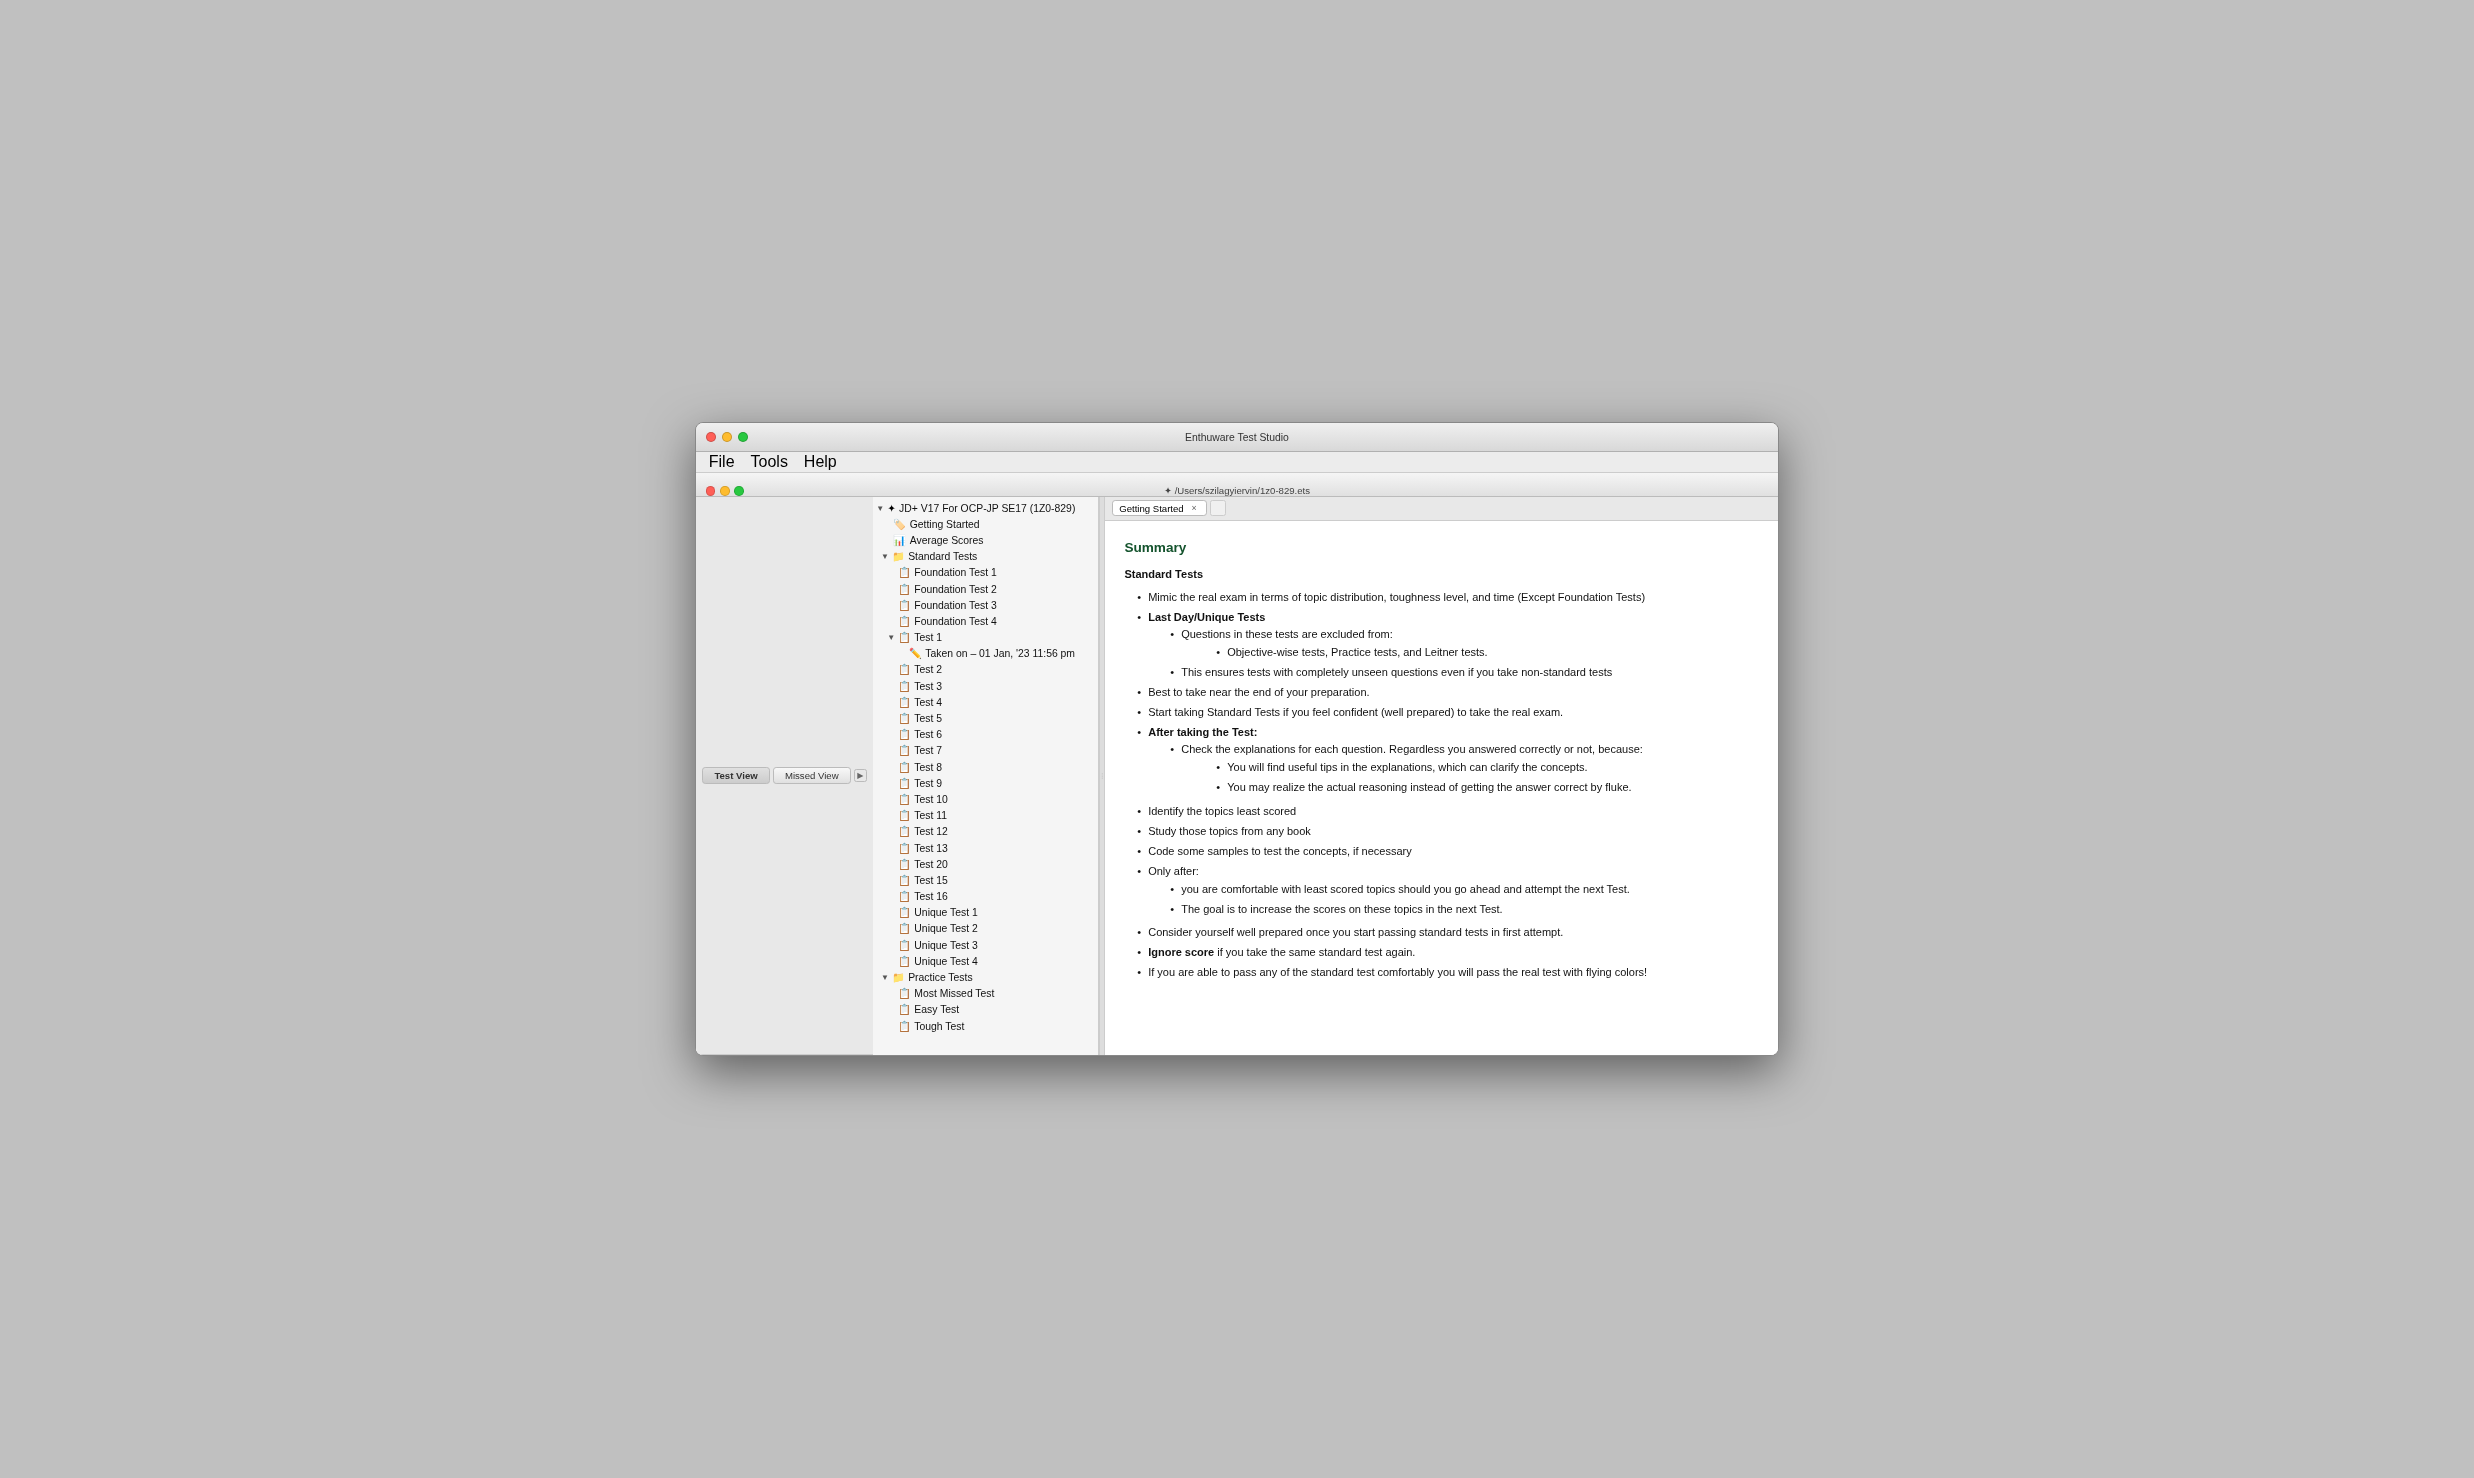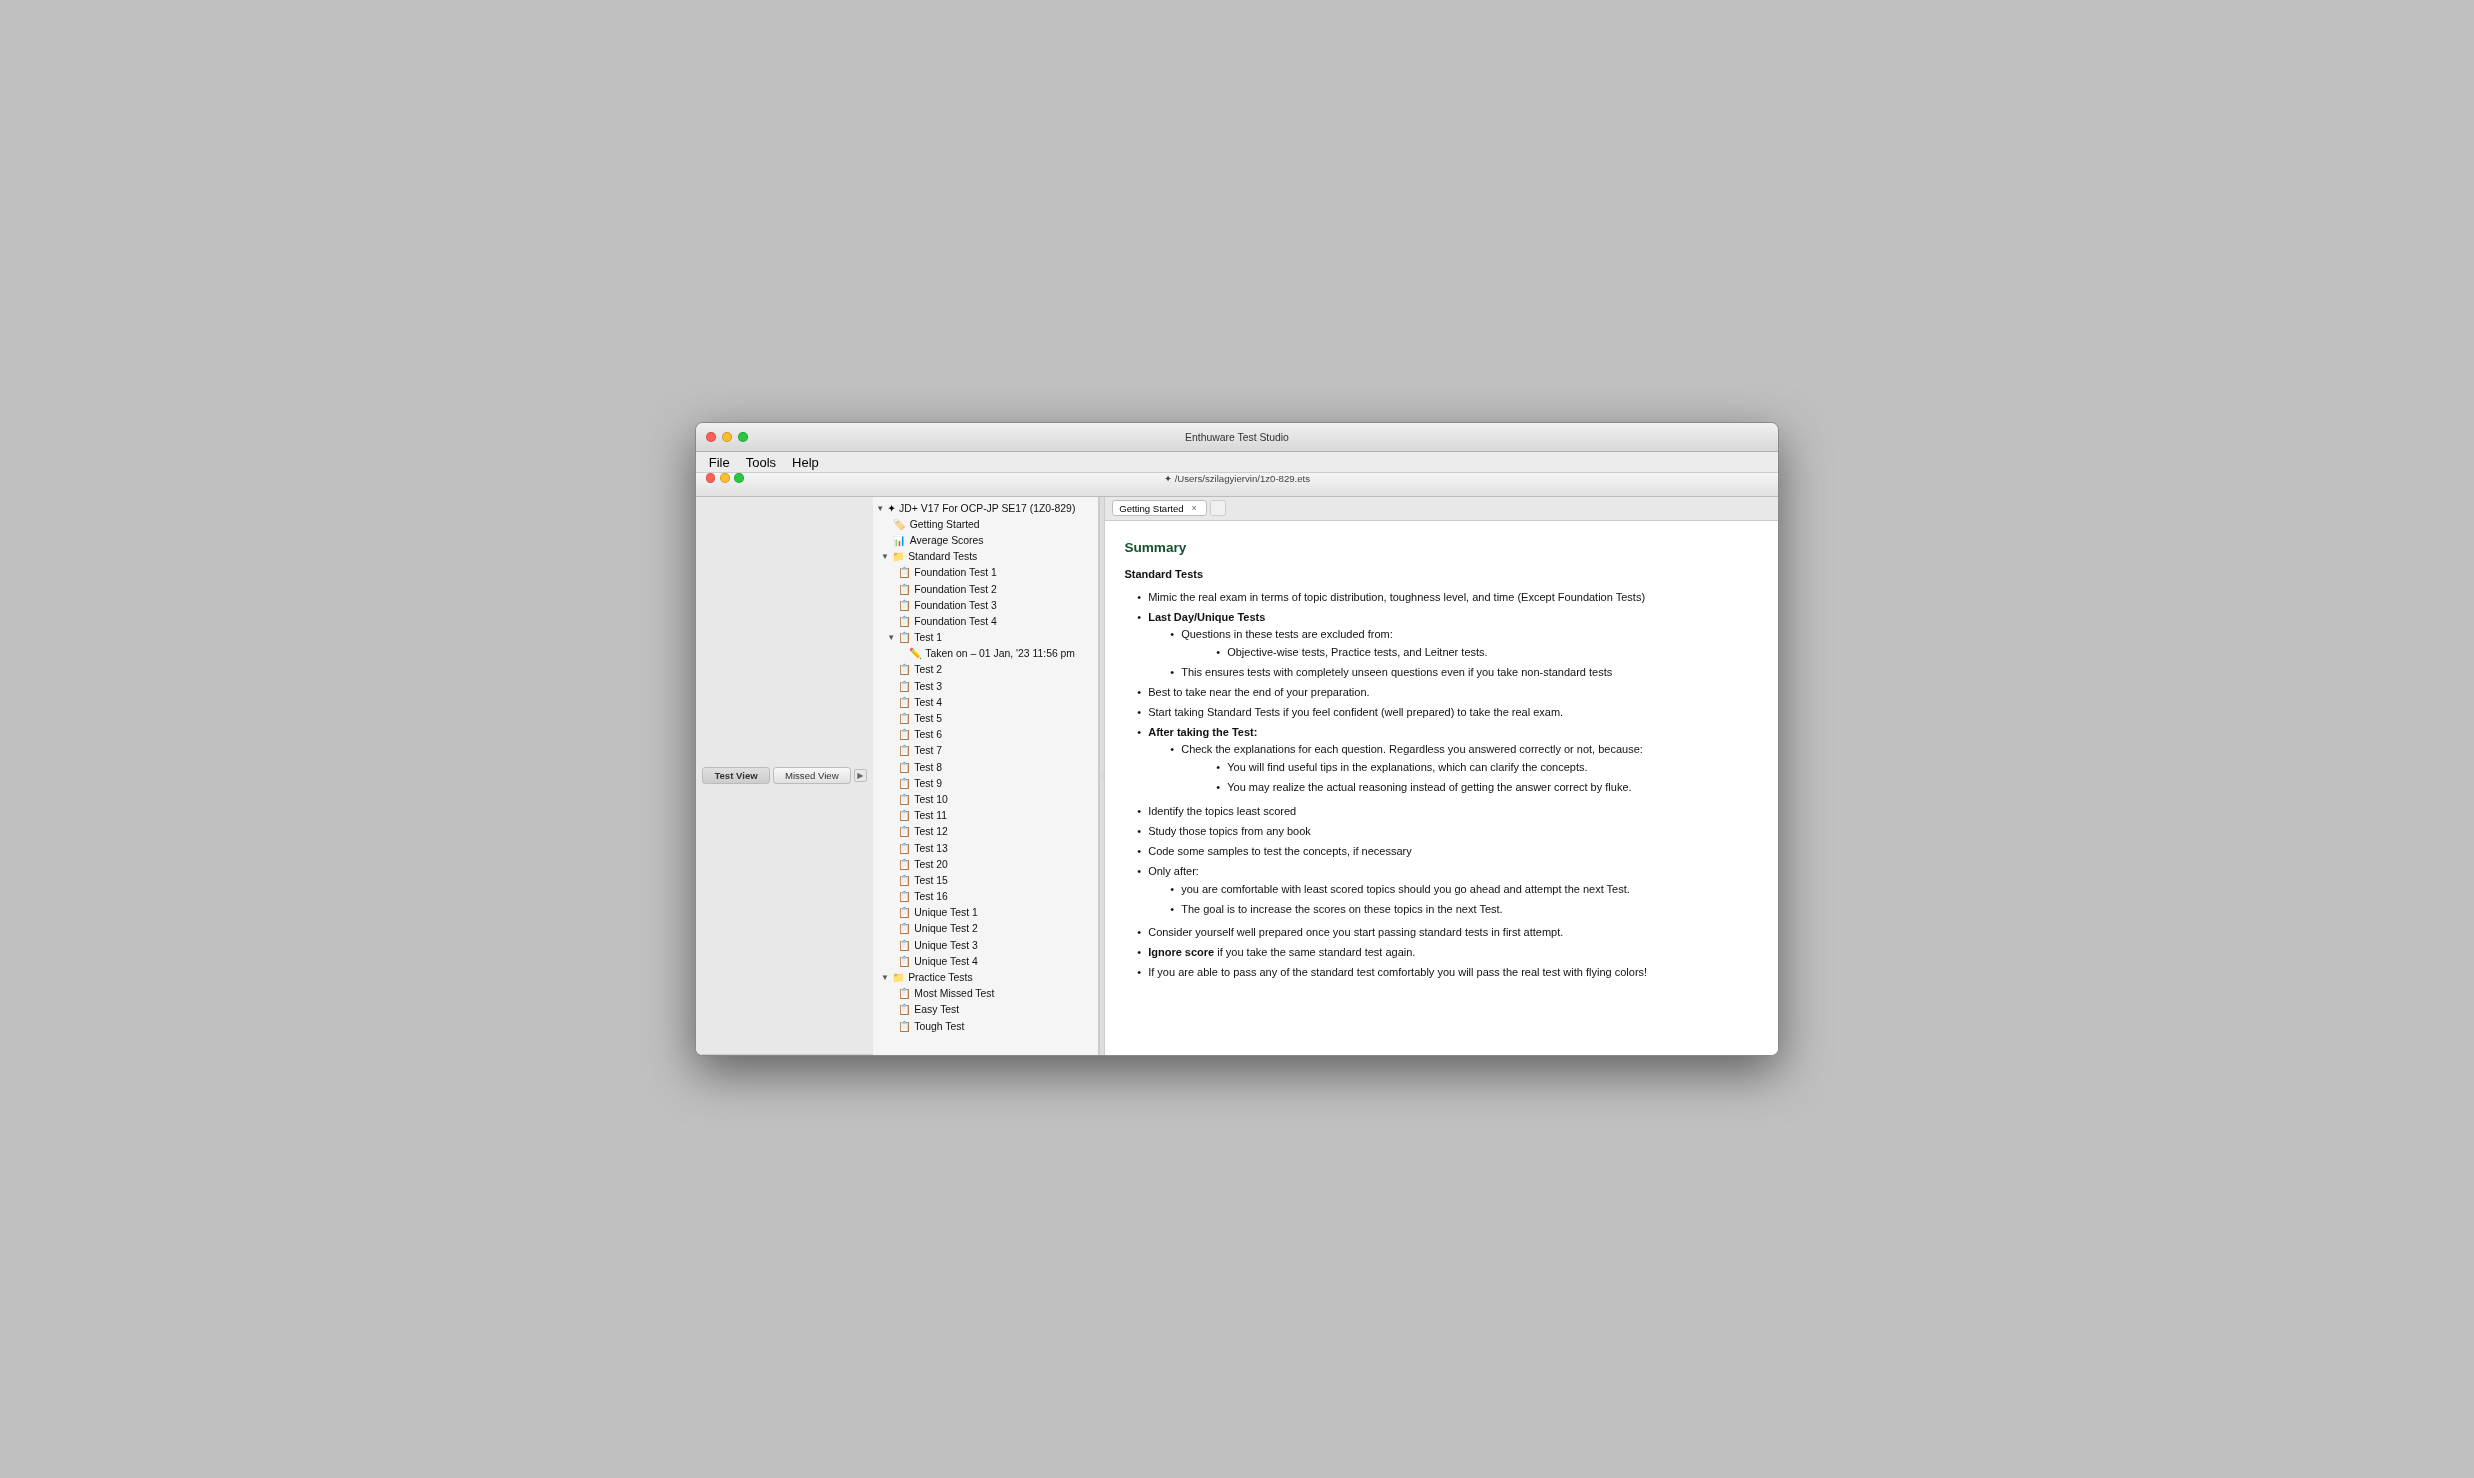"File" .menu-item { font-size: 13px -> 16px }
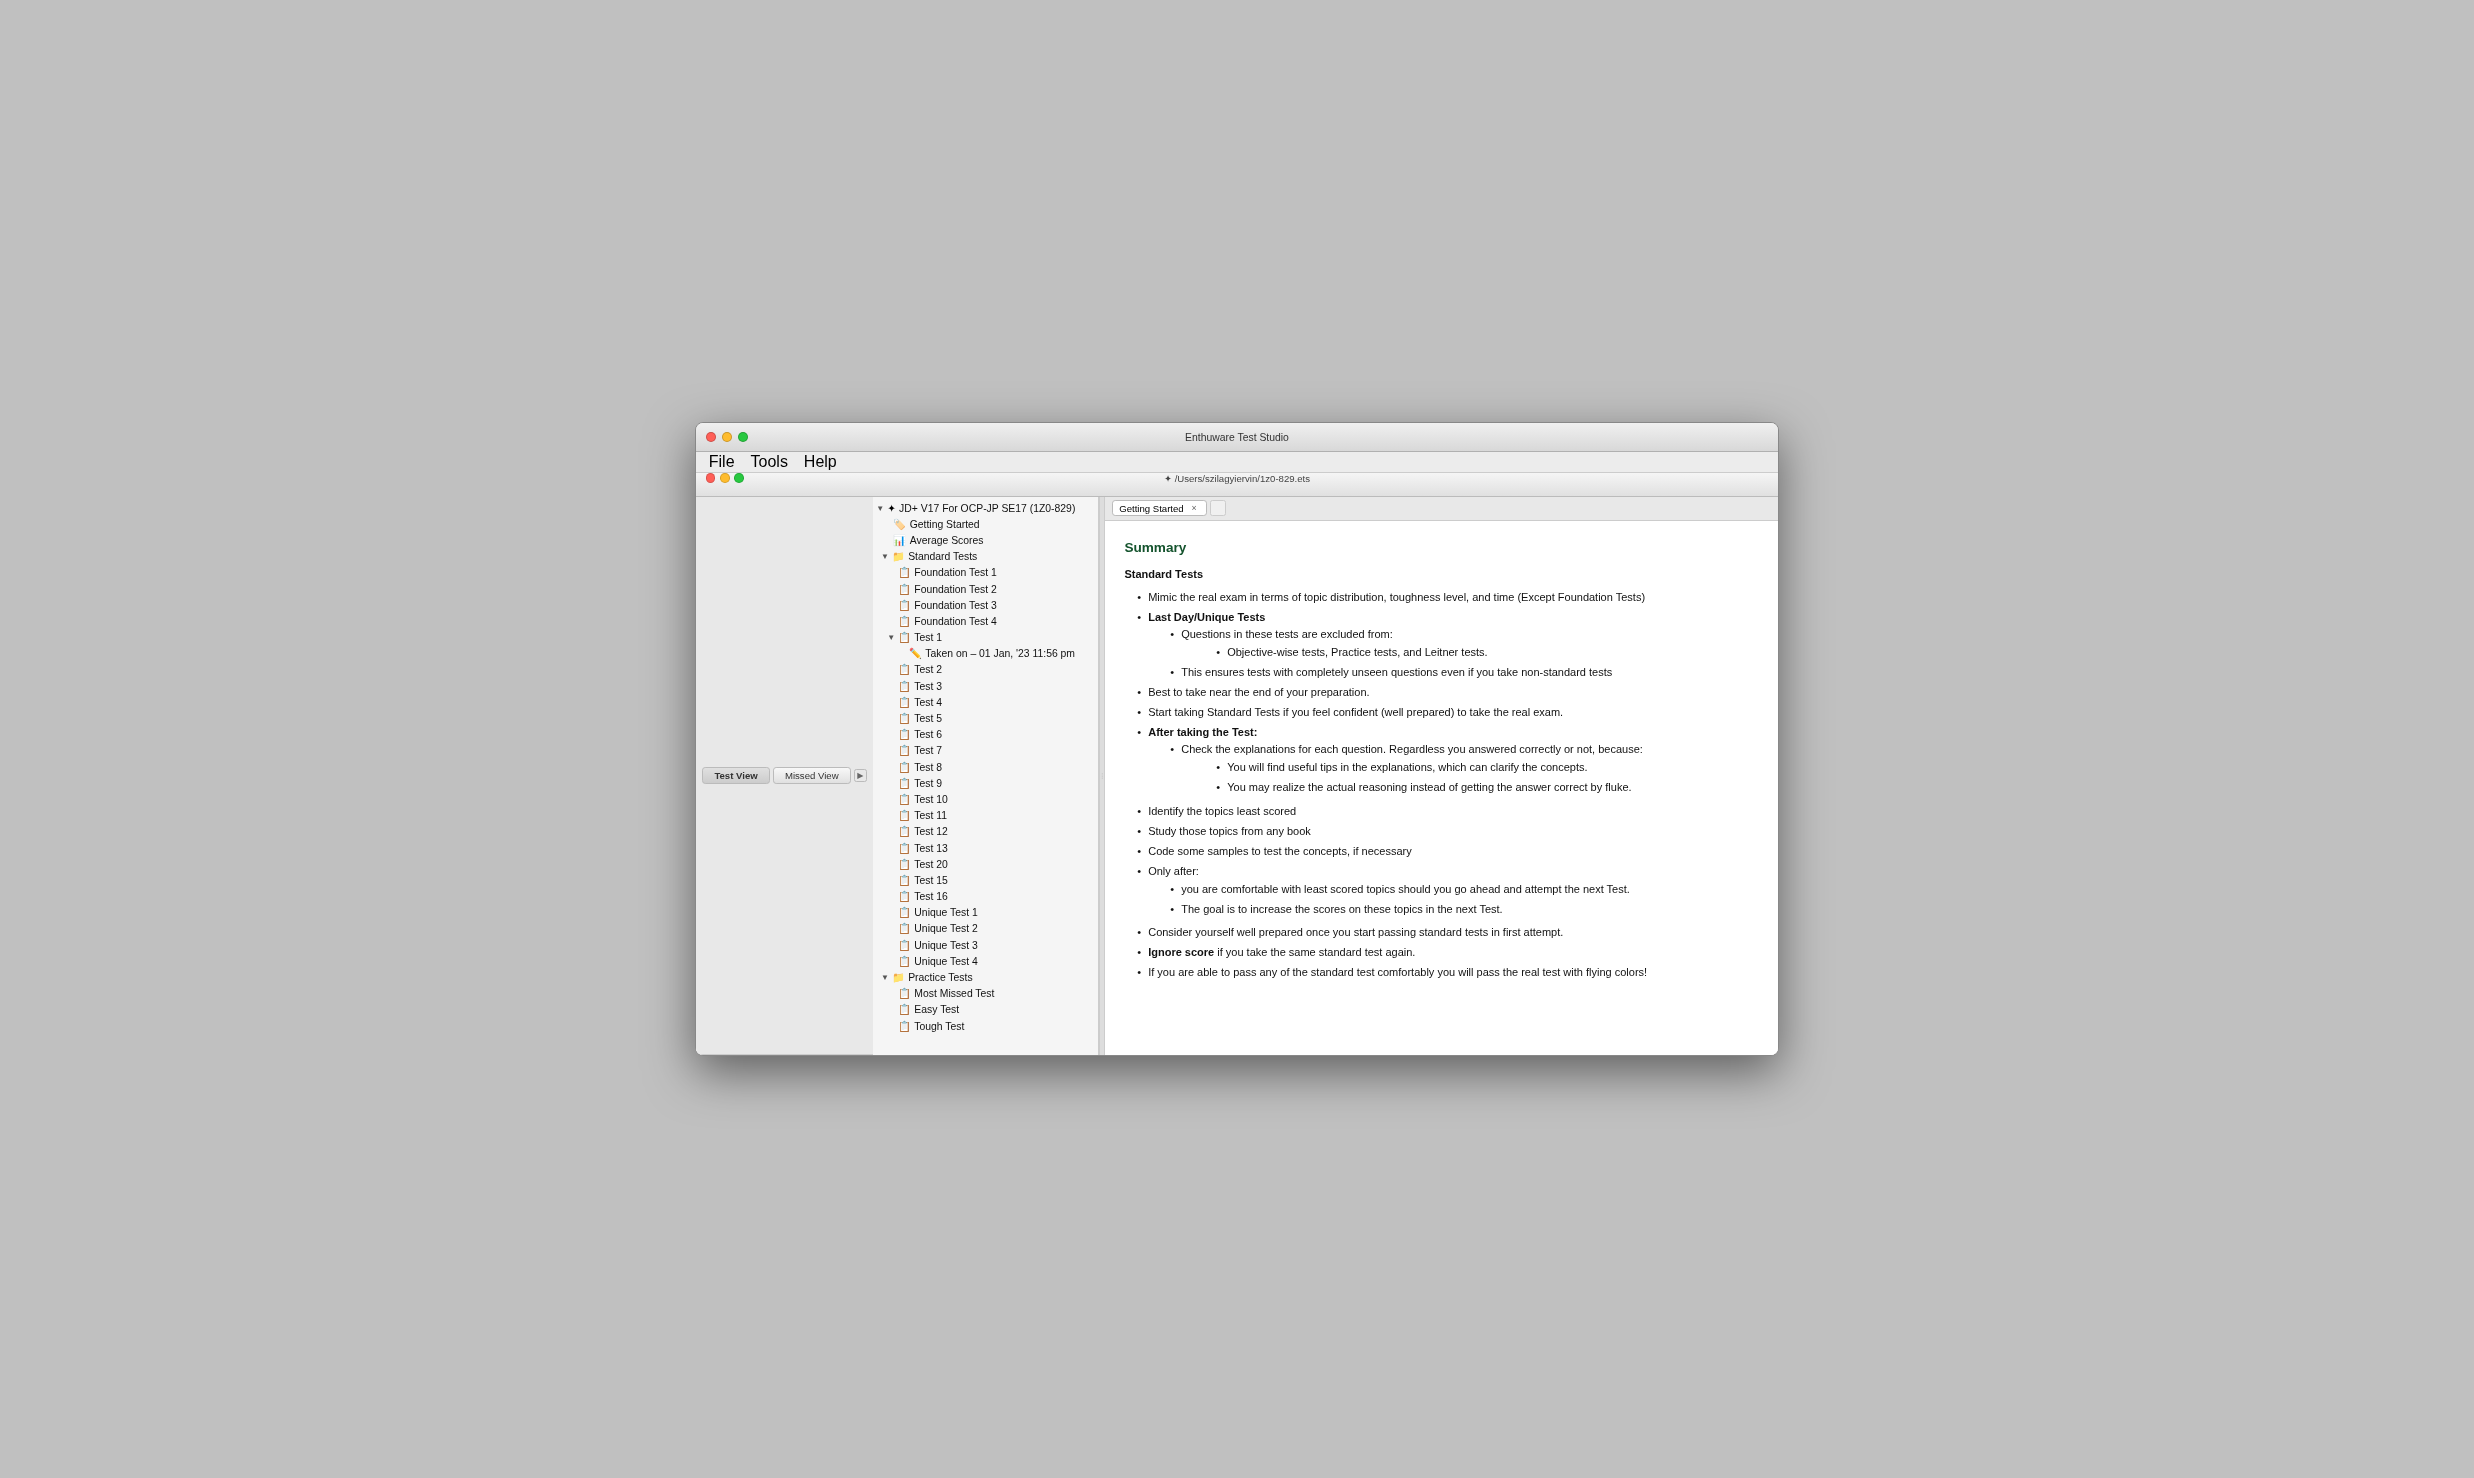"✦ /Users/szilagyiervin/1z0-829.ets" .inner-title-bar { align-items: flex-start -> flex-end }
